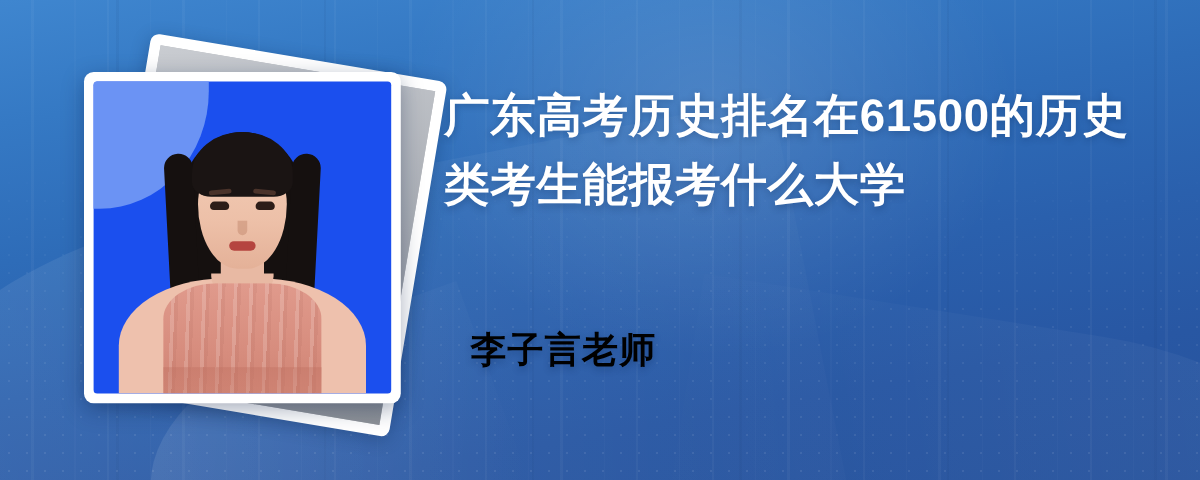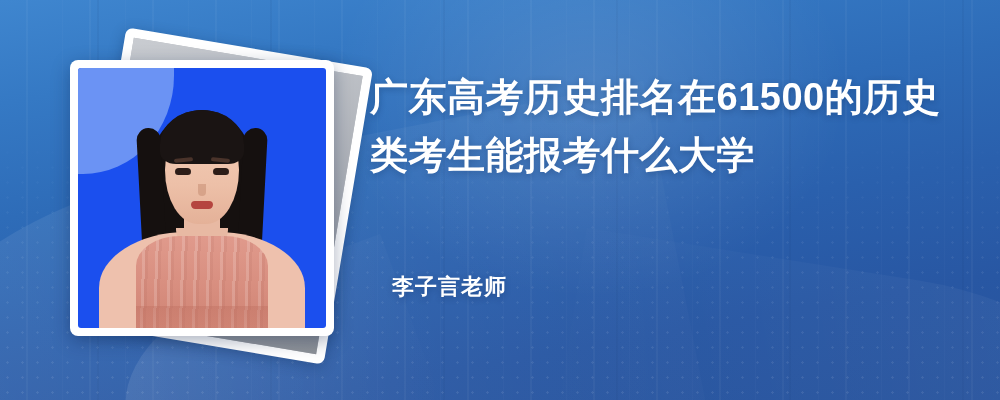"李子言老师" .author { color: #ffffff -> #000000; font-size: 22px -> 30px }
